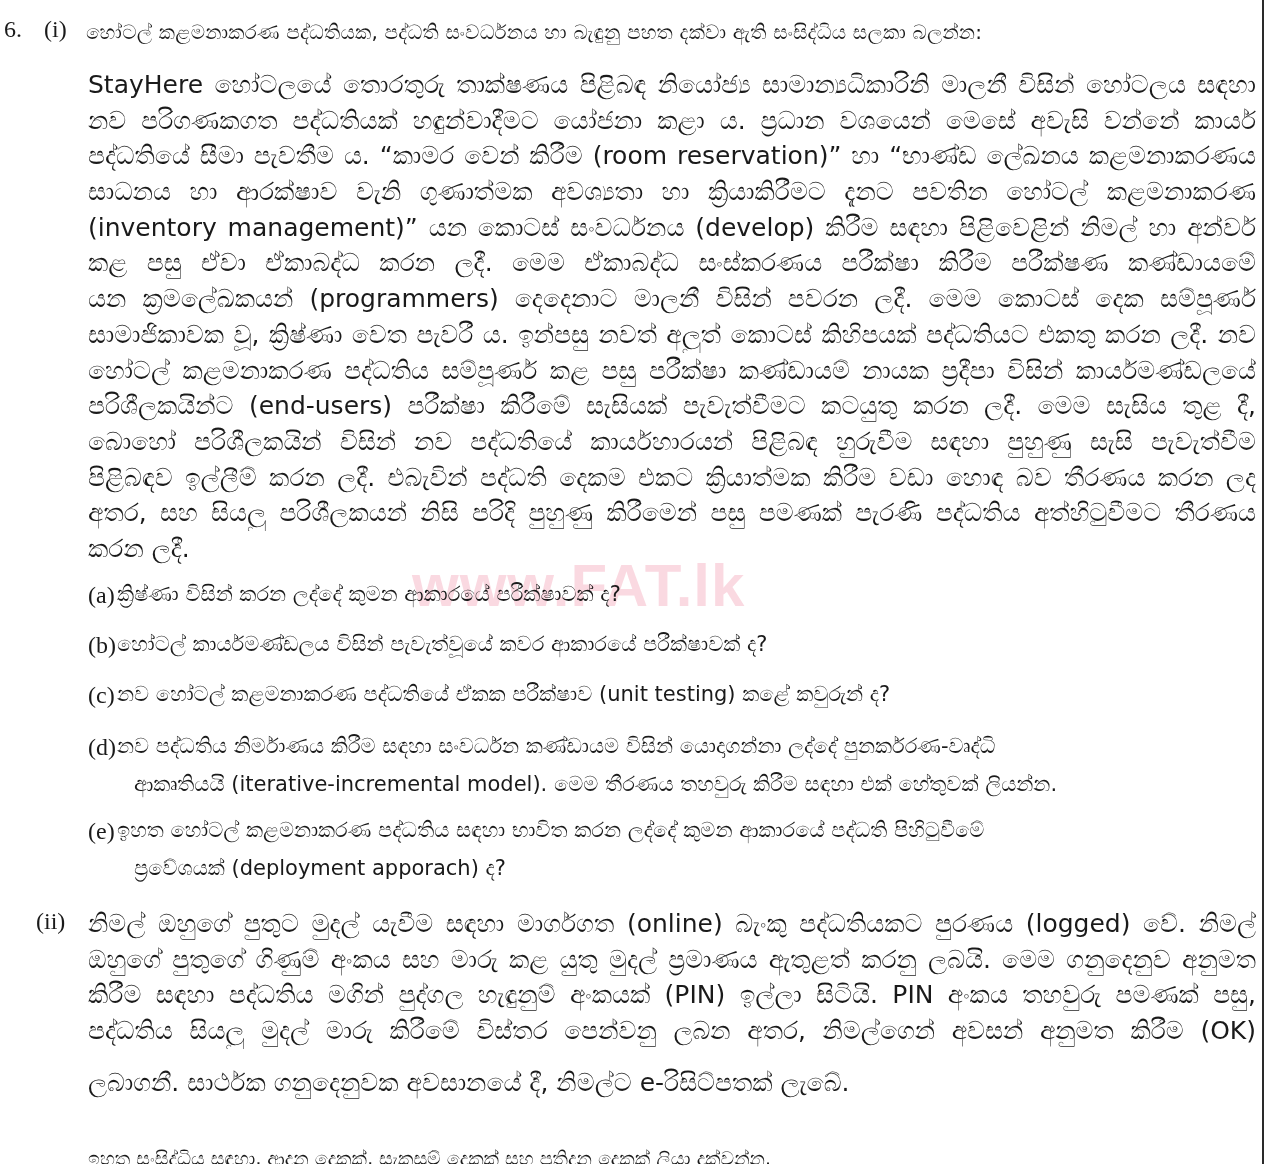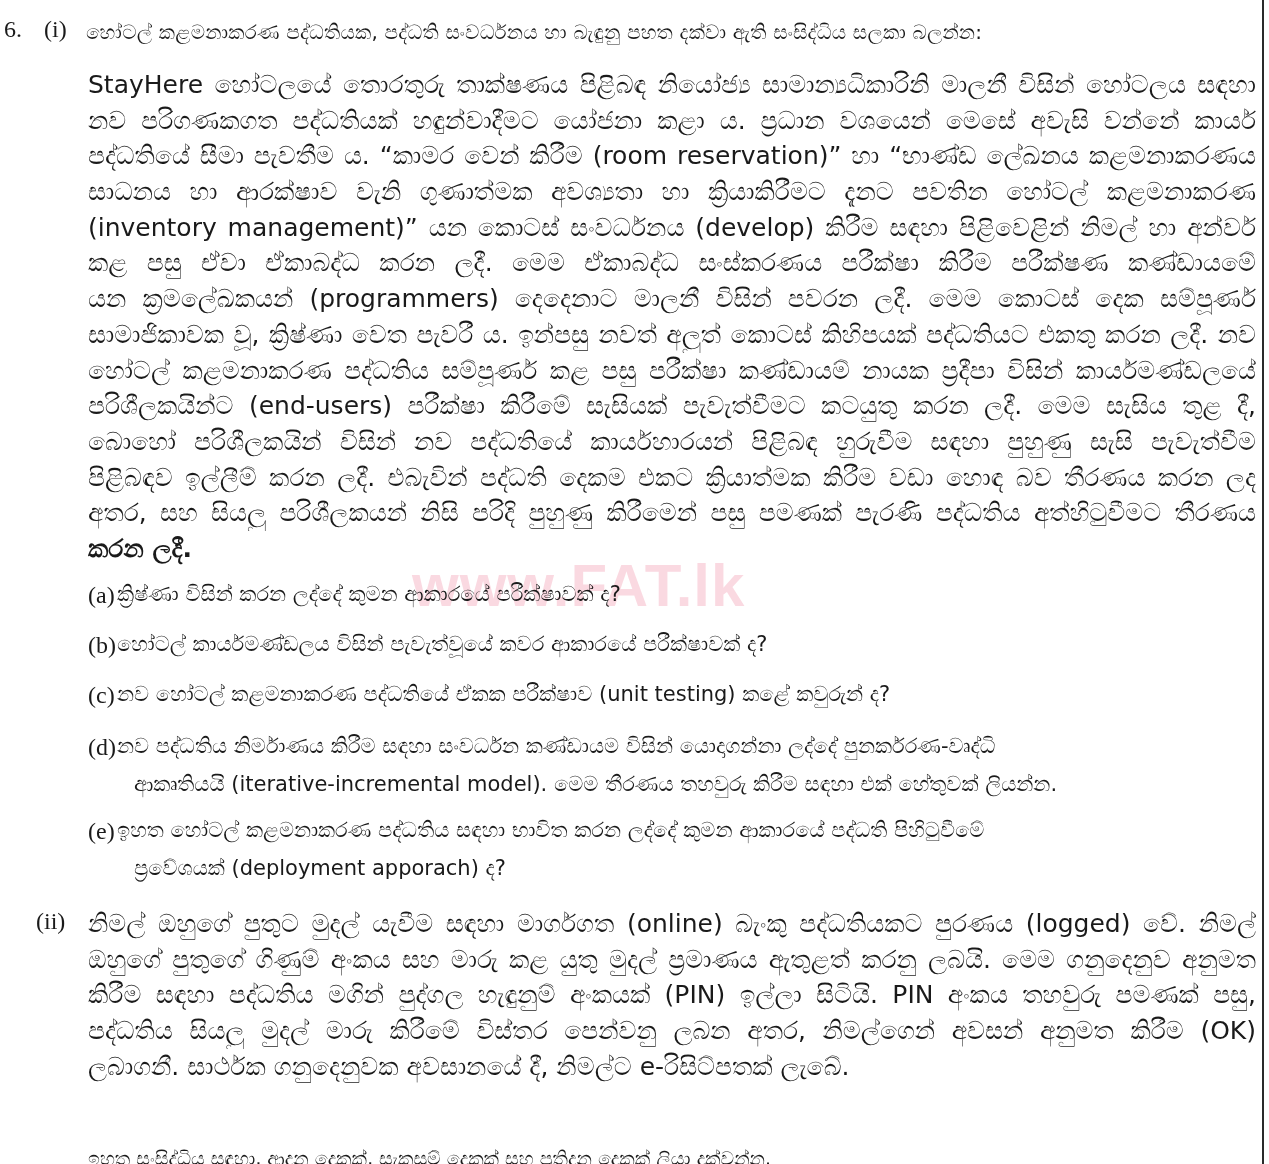"කරන ලදී." span.pl { font-weight: bold -> none }
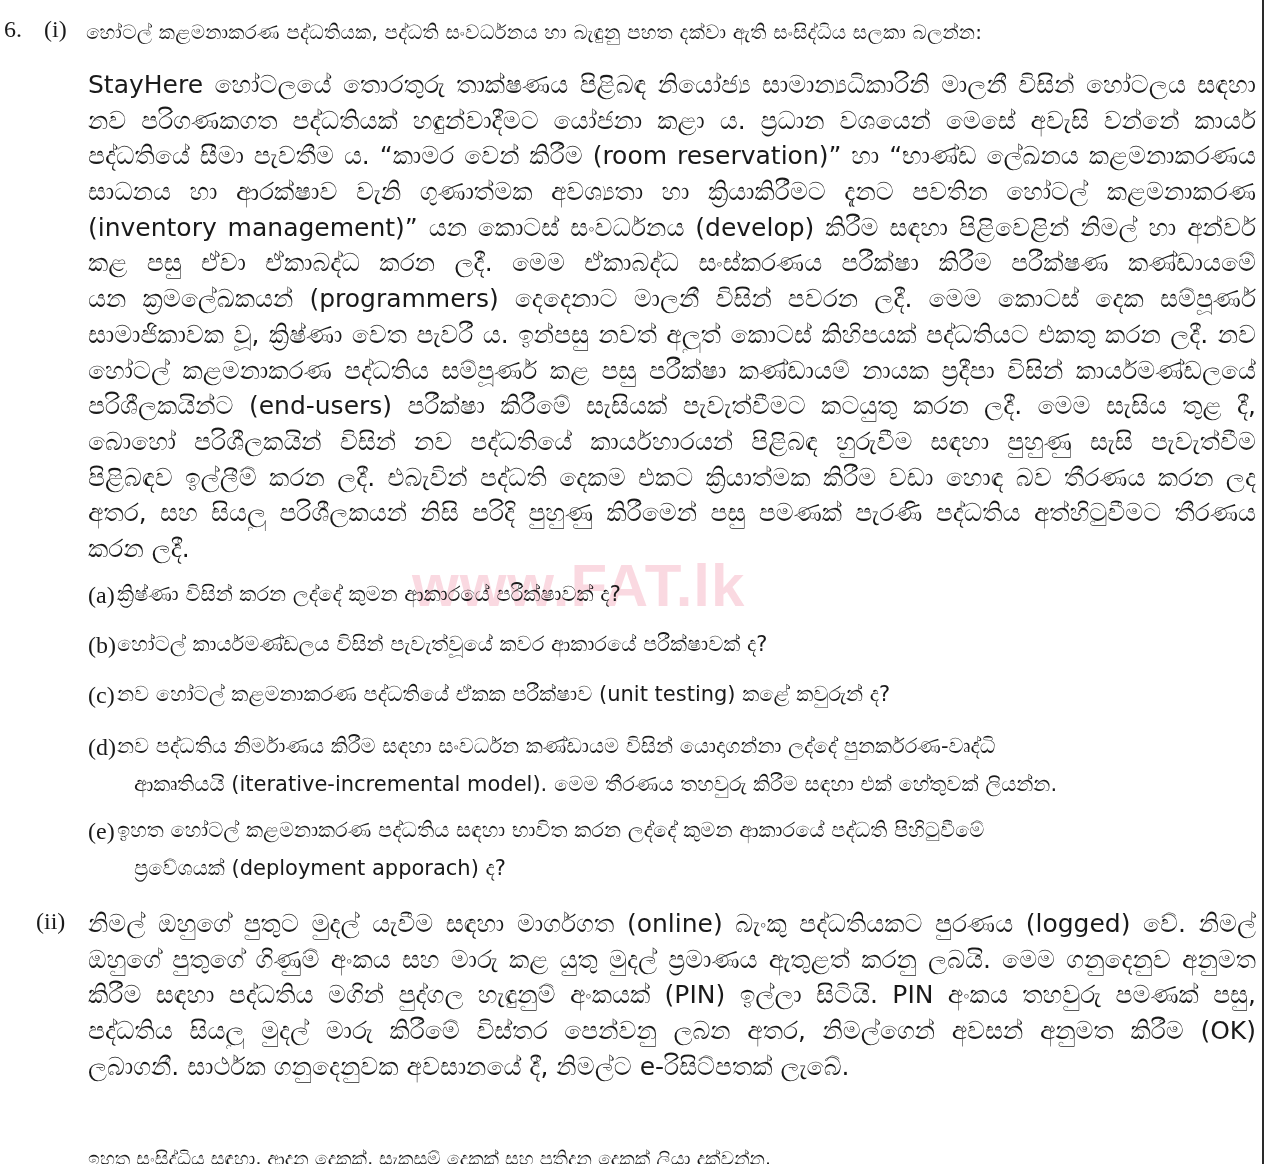"ලබාගනී. සාර්ථක ගනුදෙනුවක අවසානයේ දී," span.pl { margin-top: none -> 16px }
